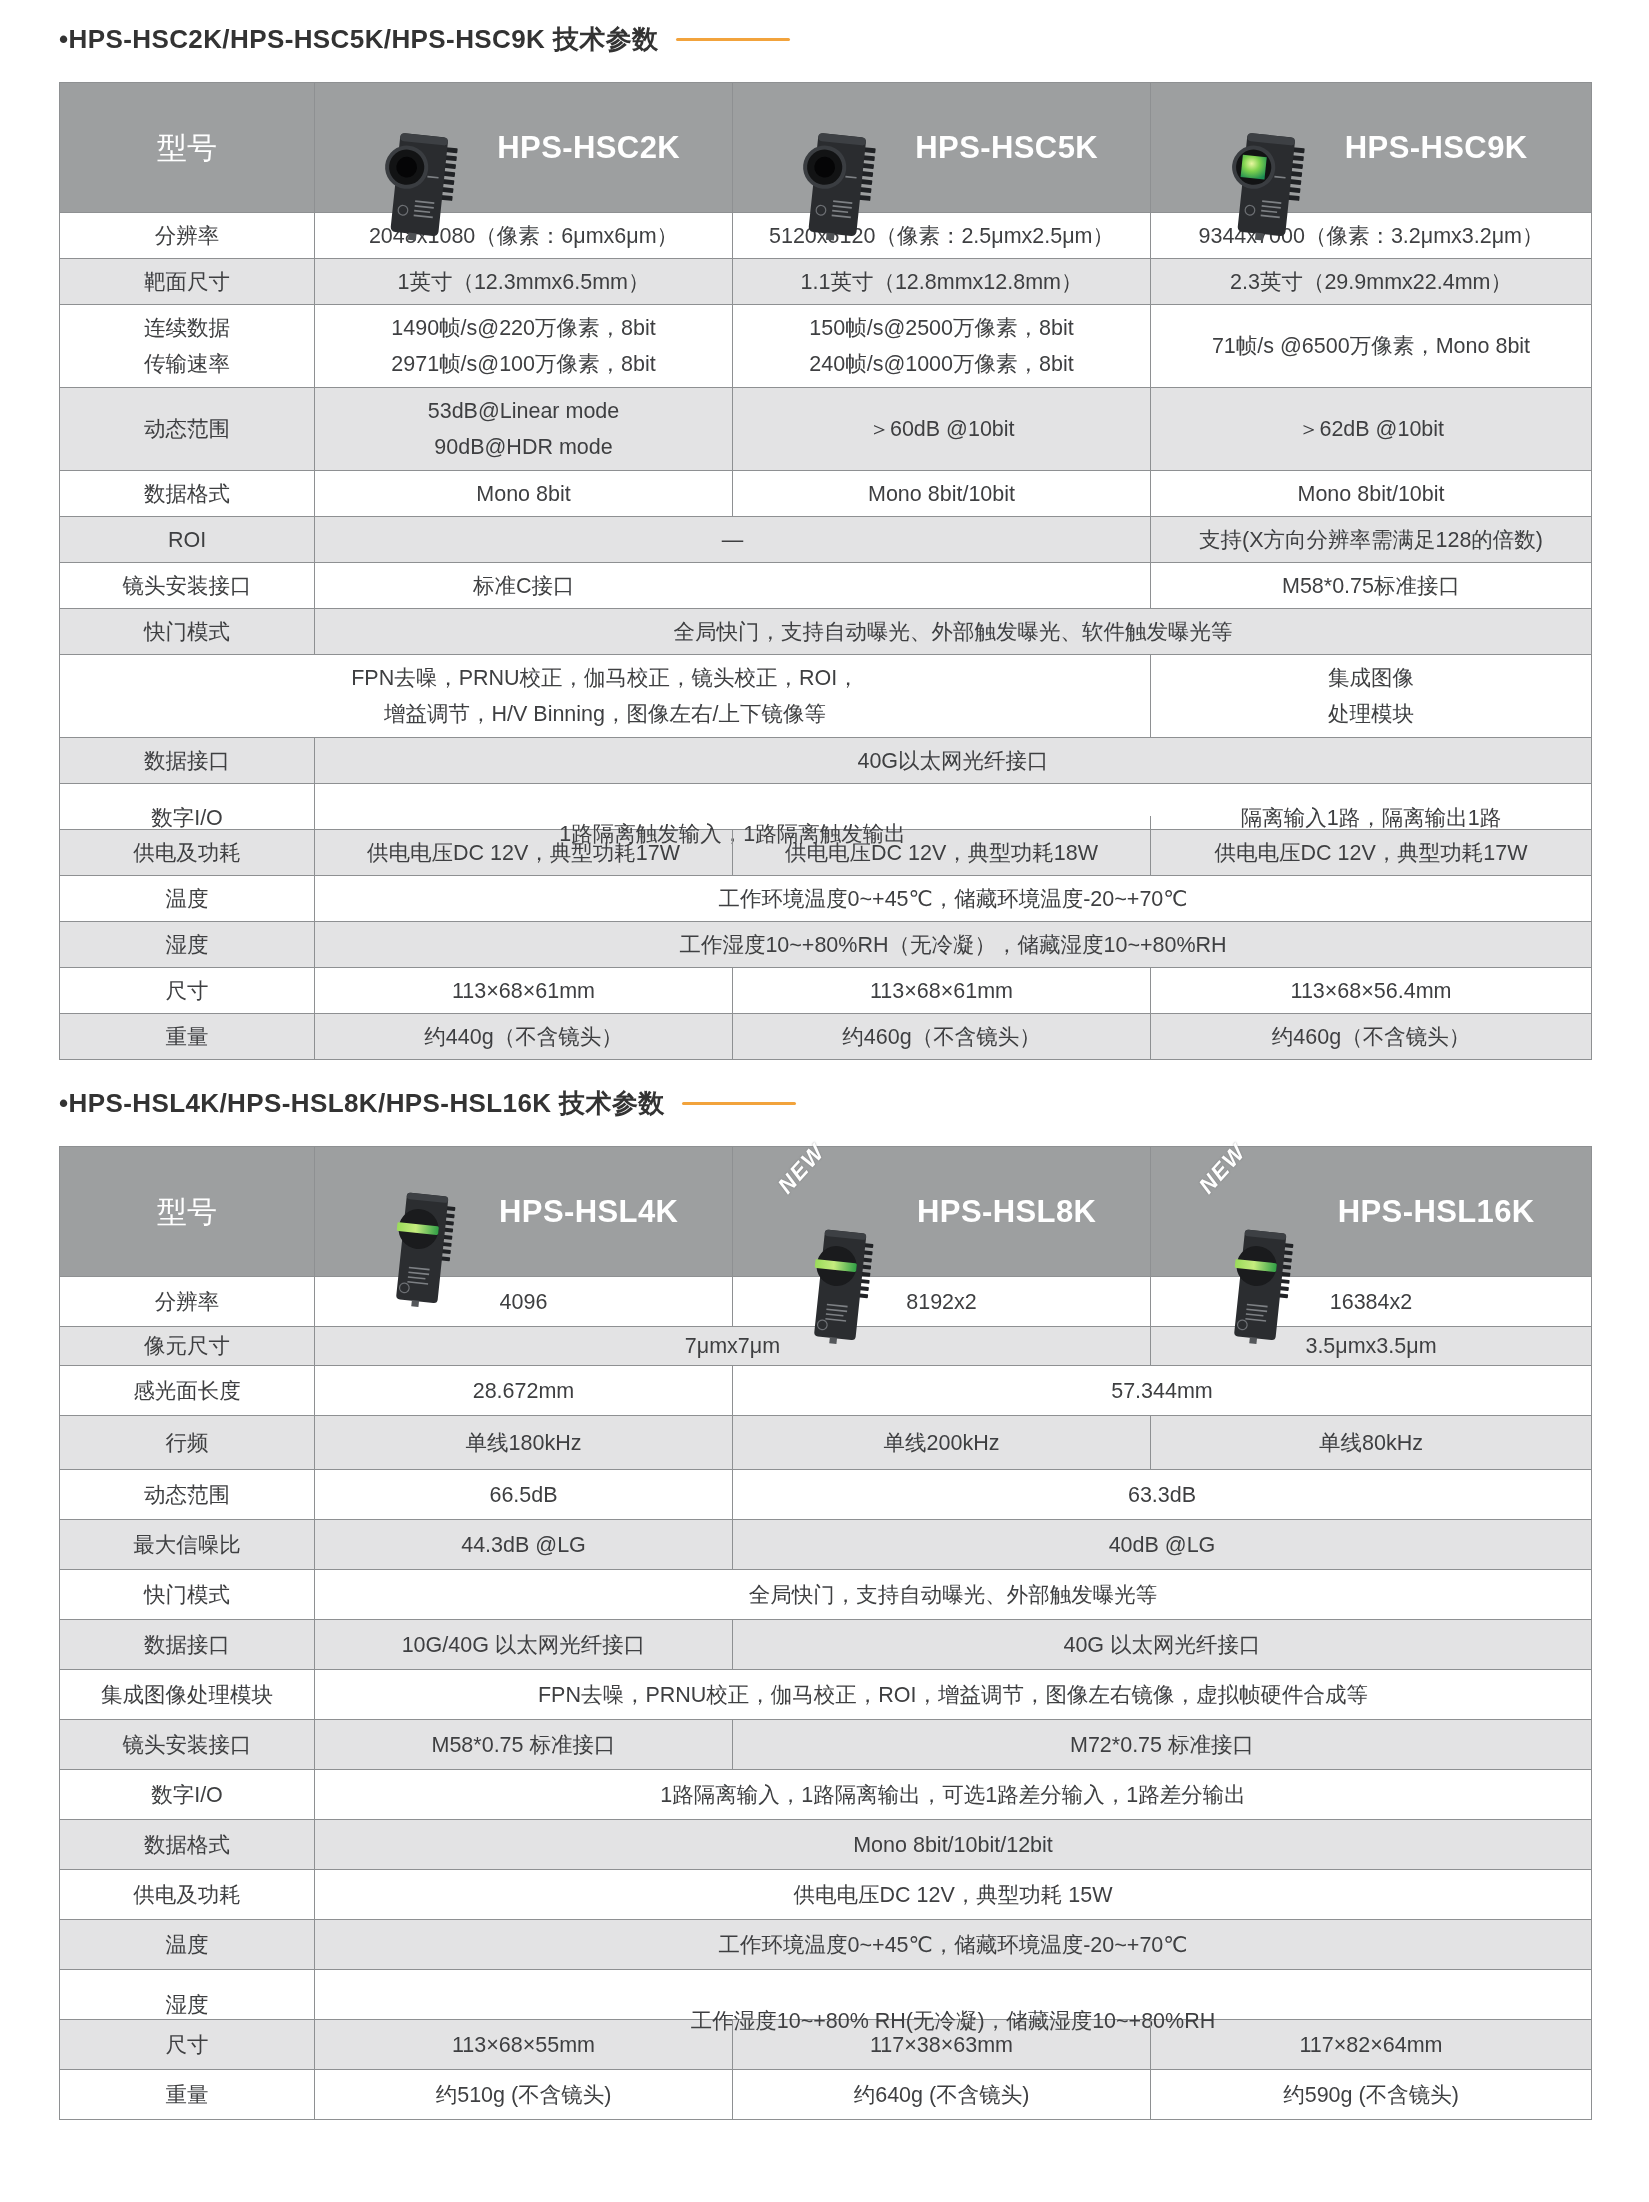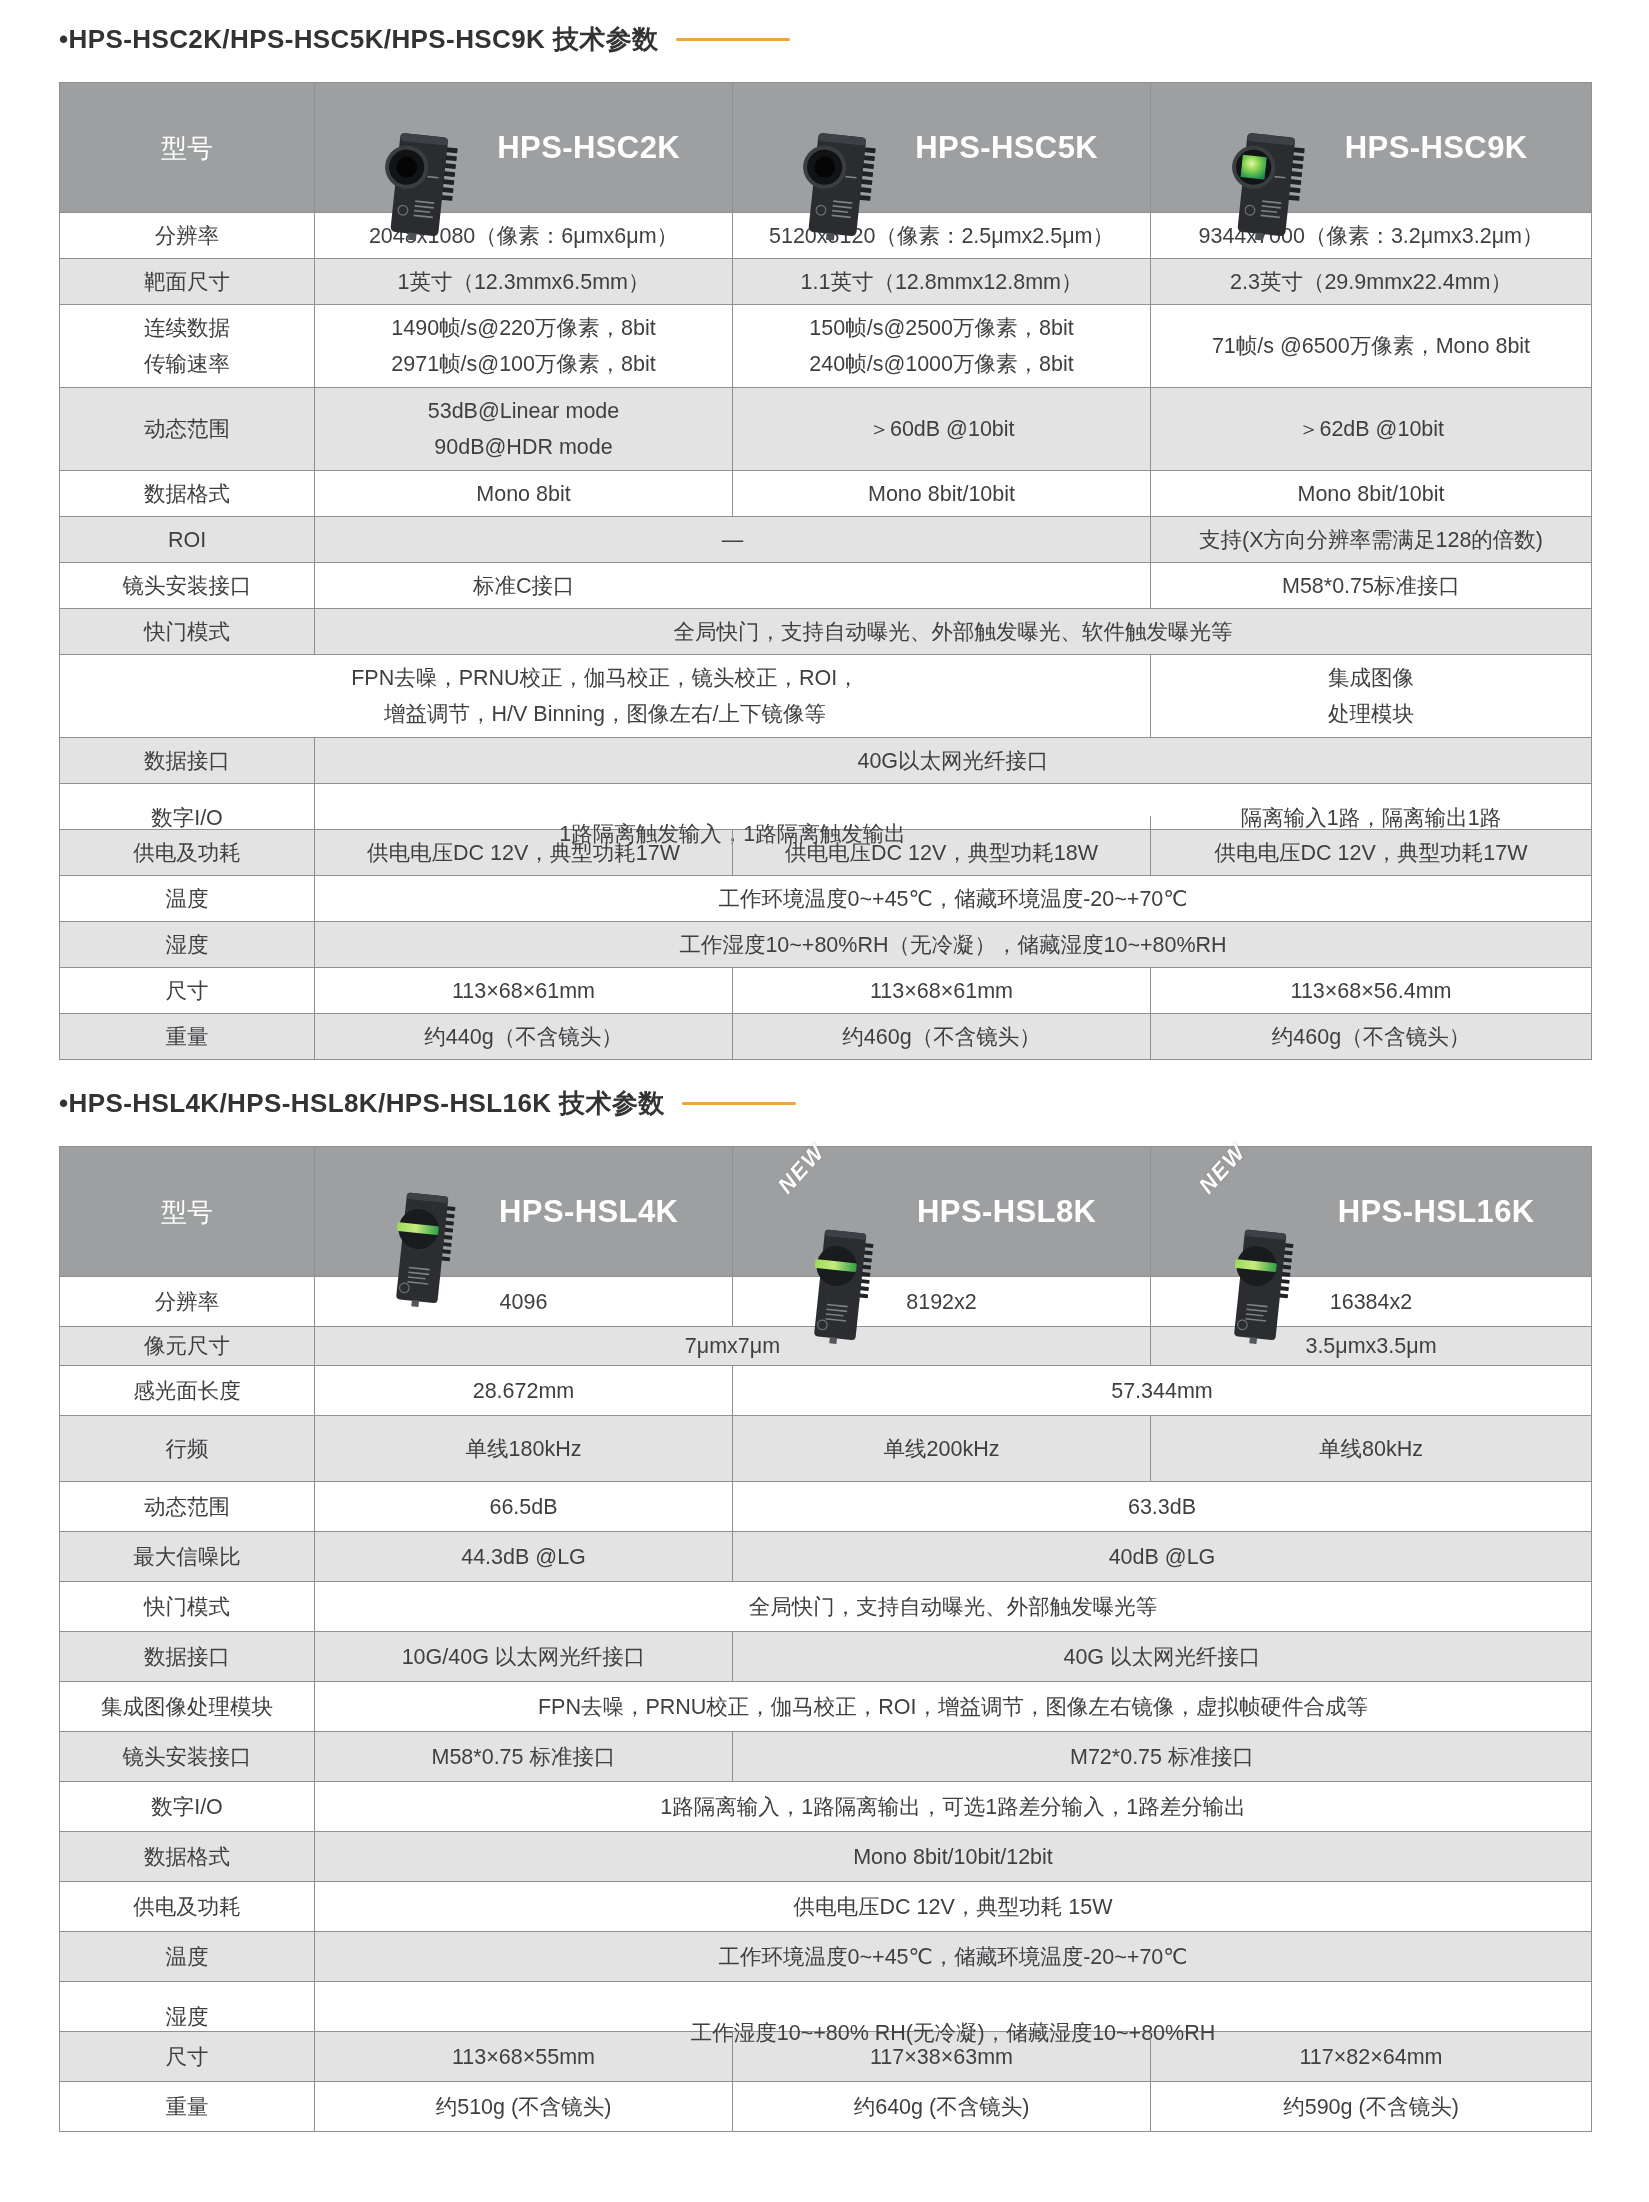"型号" .label-hcell span { font-size: 26px -> 30px }
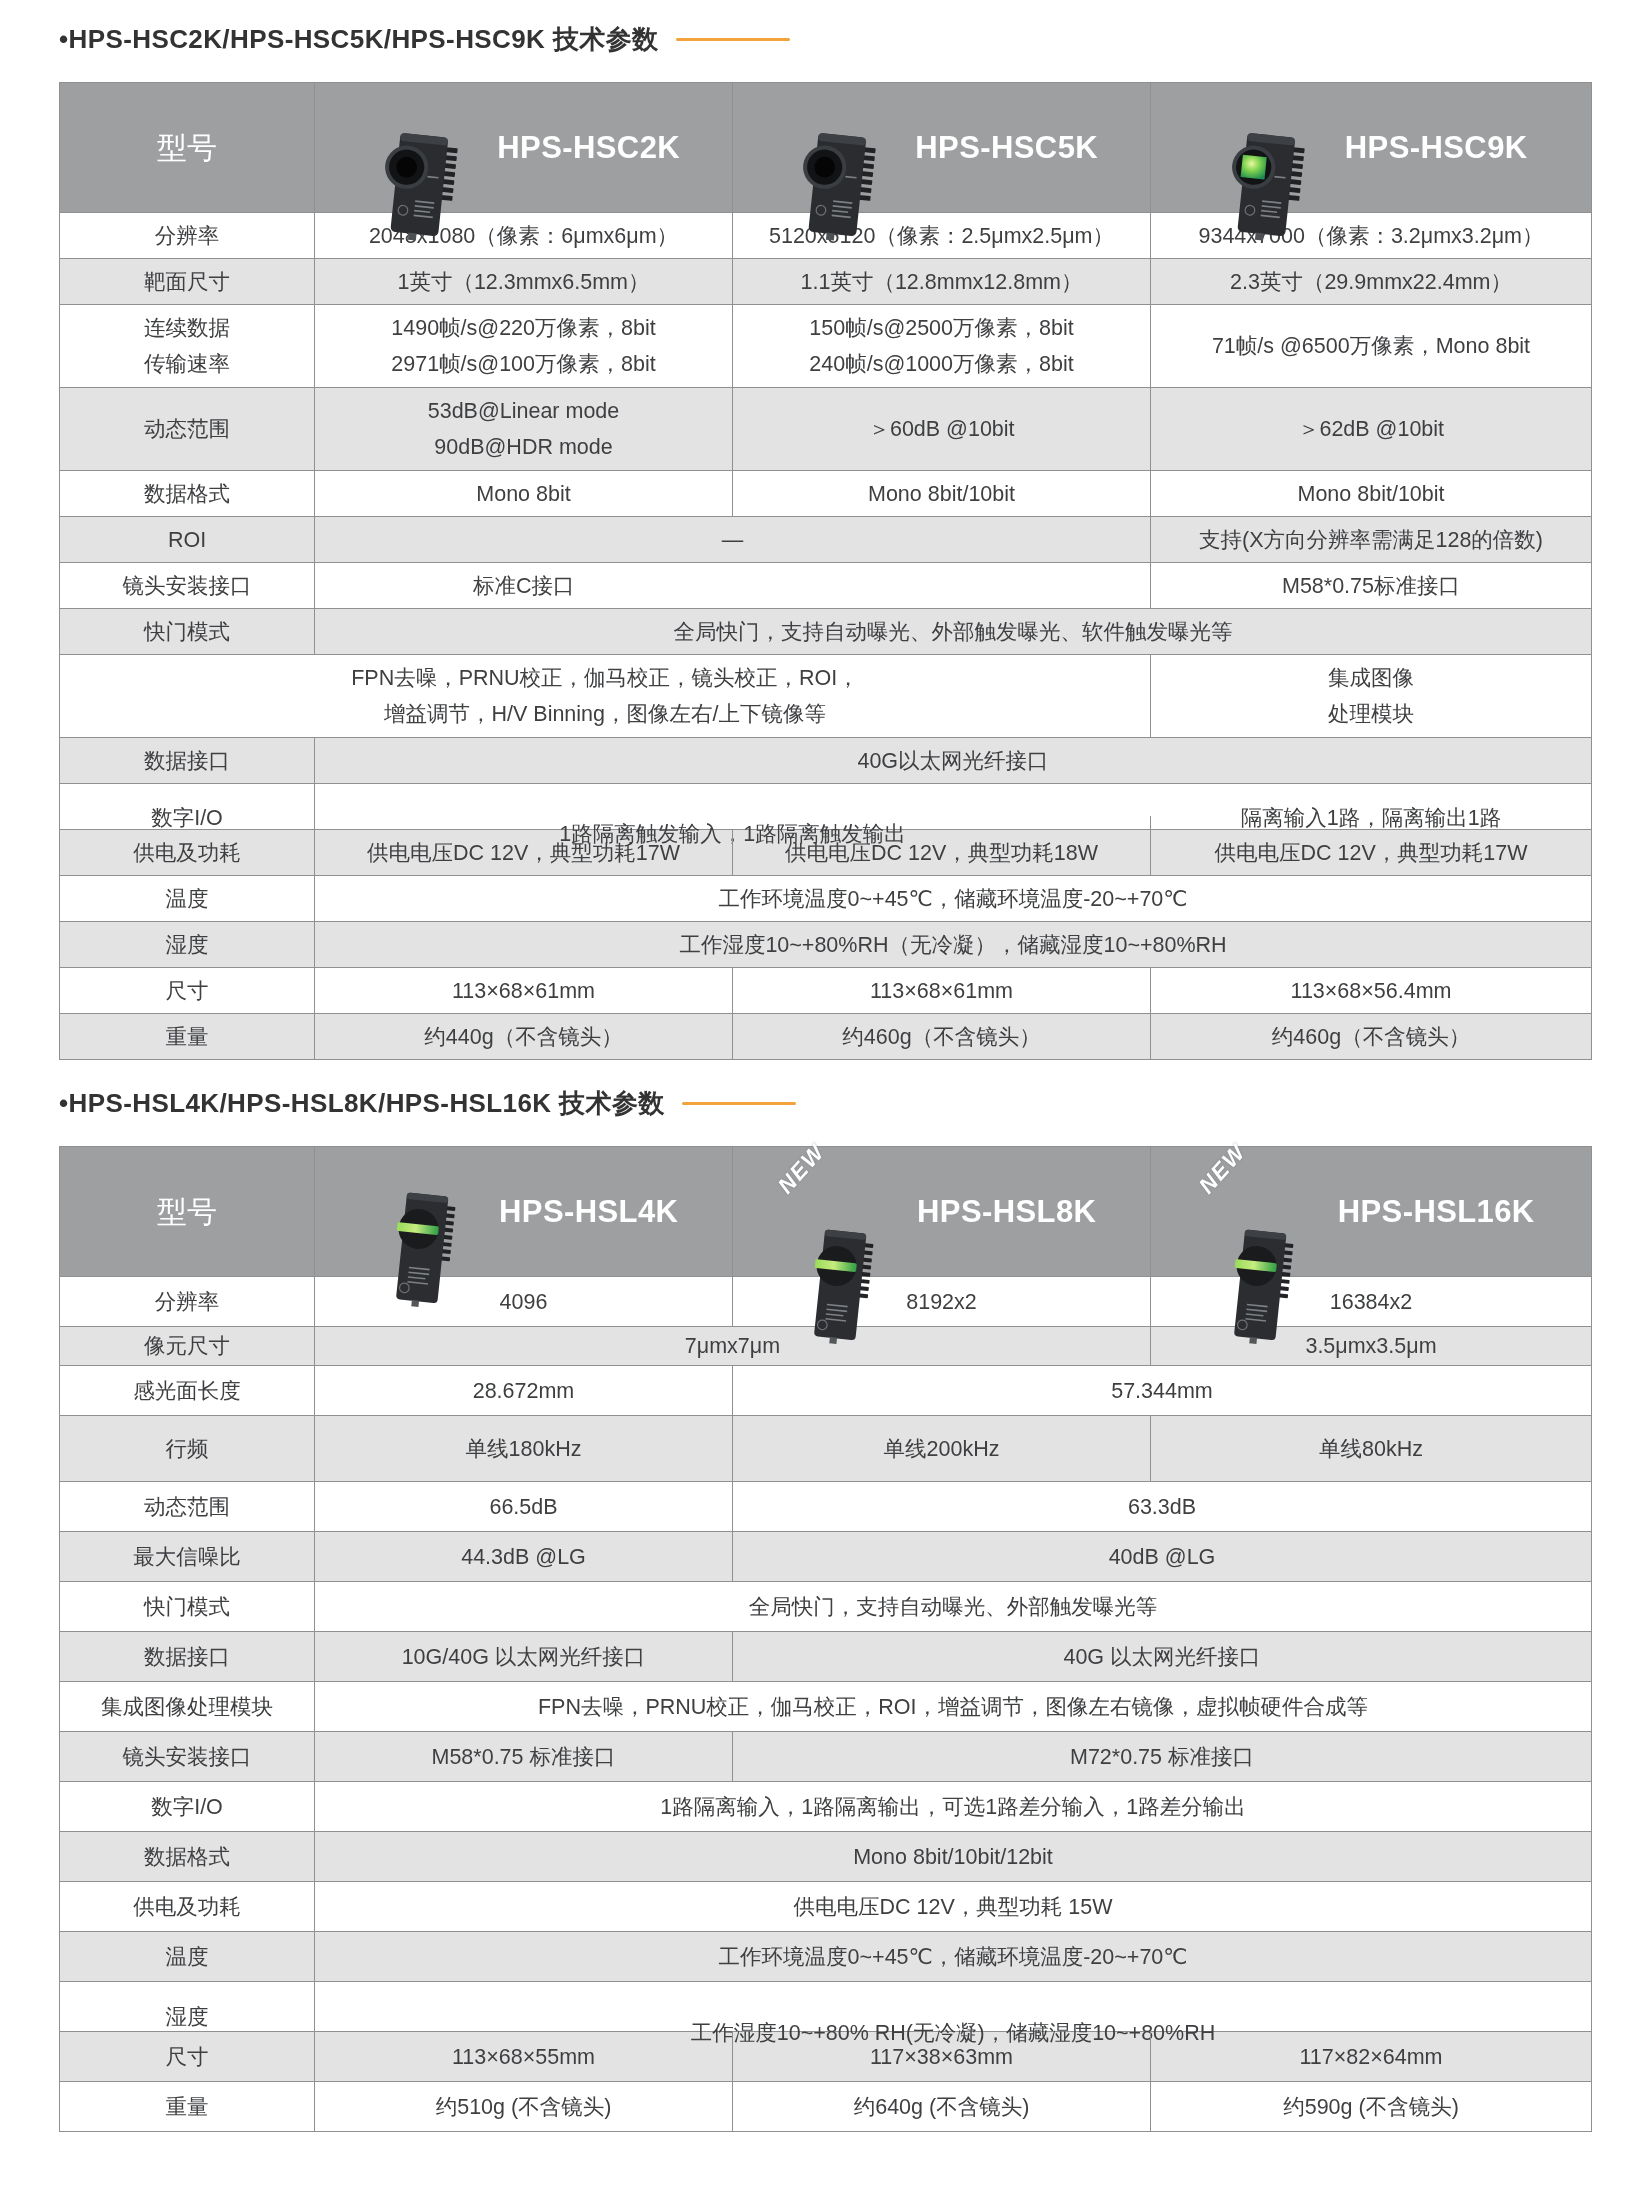"行频" div.row { height: 66px -> 54px }
